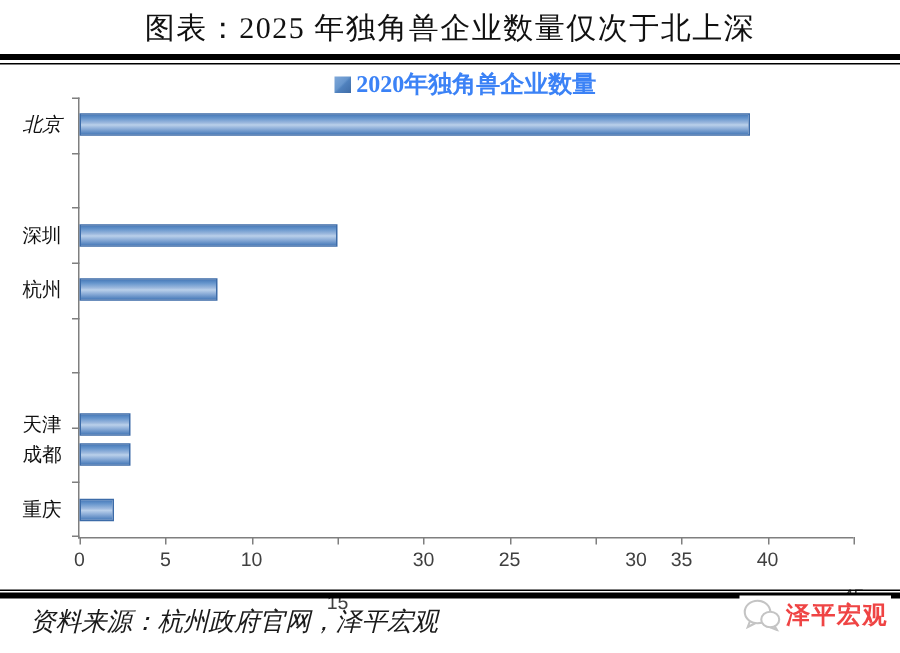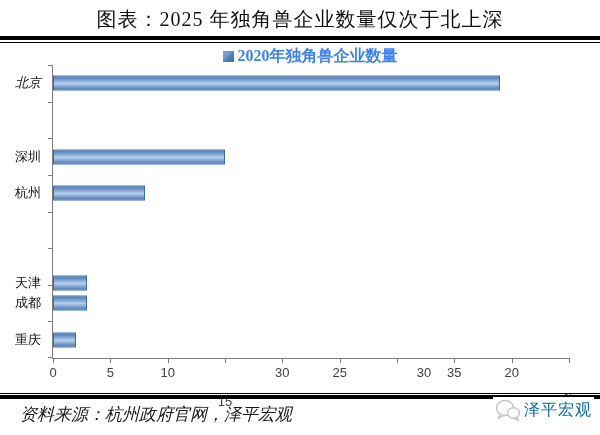"20" span.xtick-label { text: 20 -> 40 }
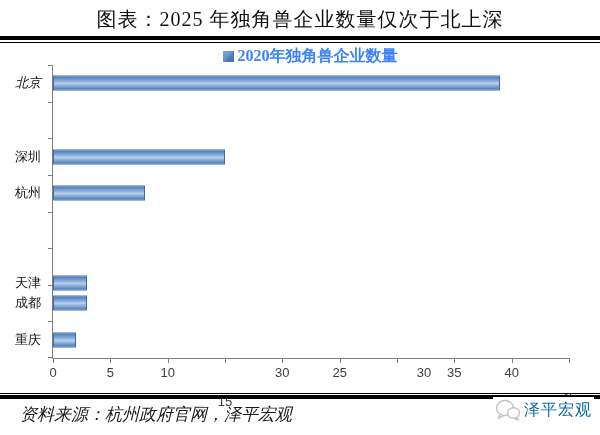"泽平宏观" .watermark-text { color: #0369a1 -> #ef4444; font-weight: none -> bold }
